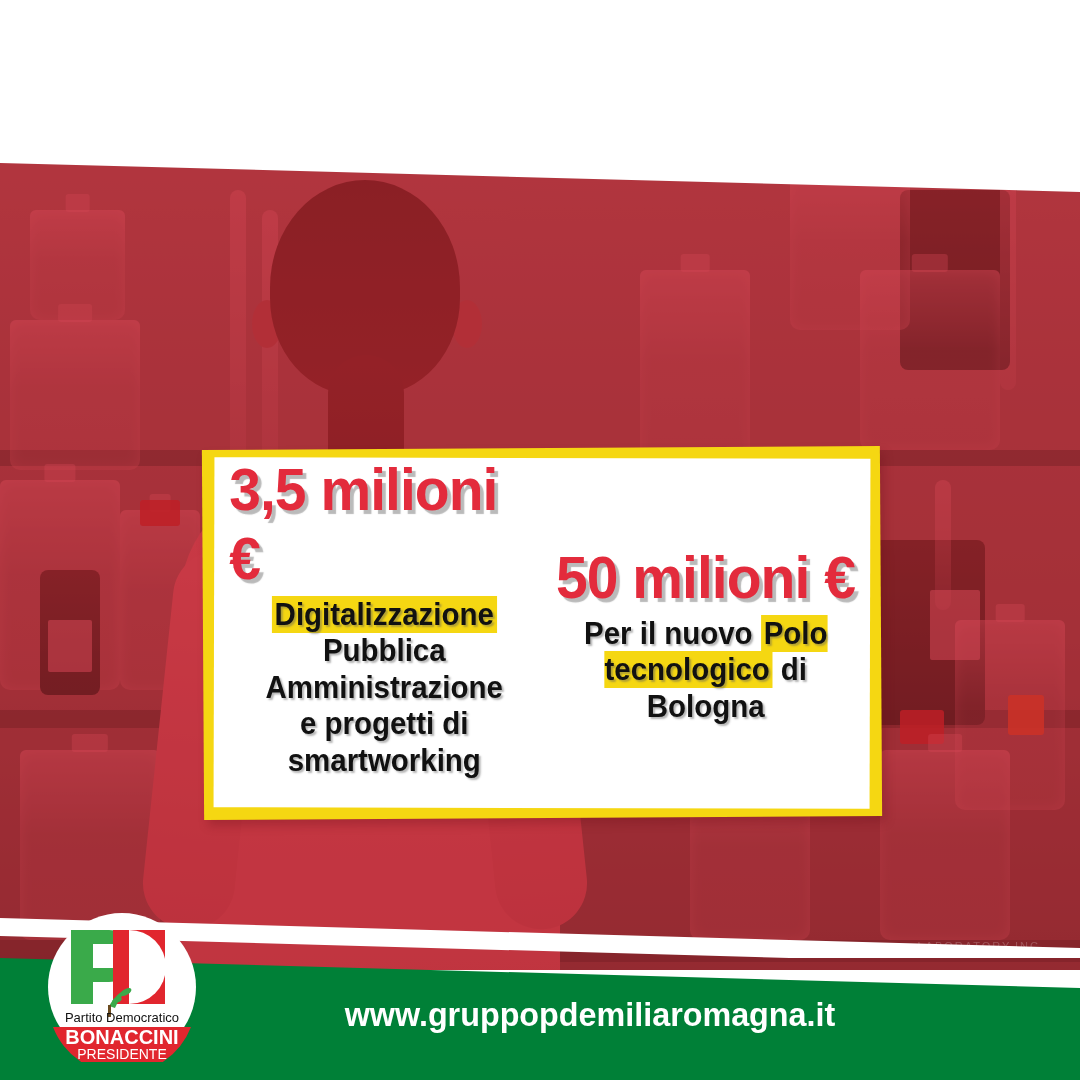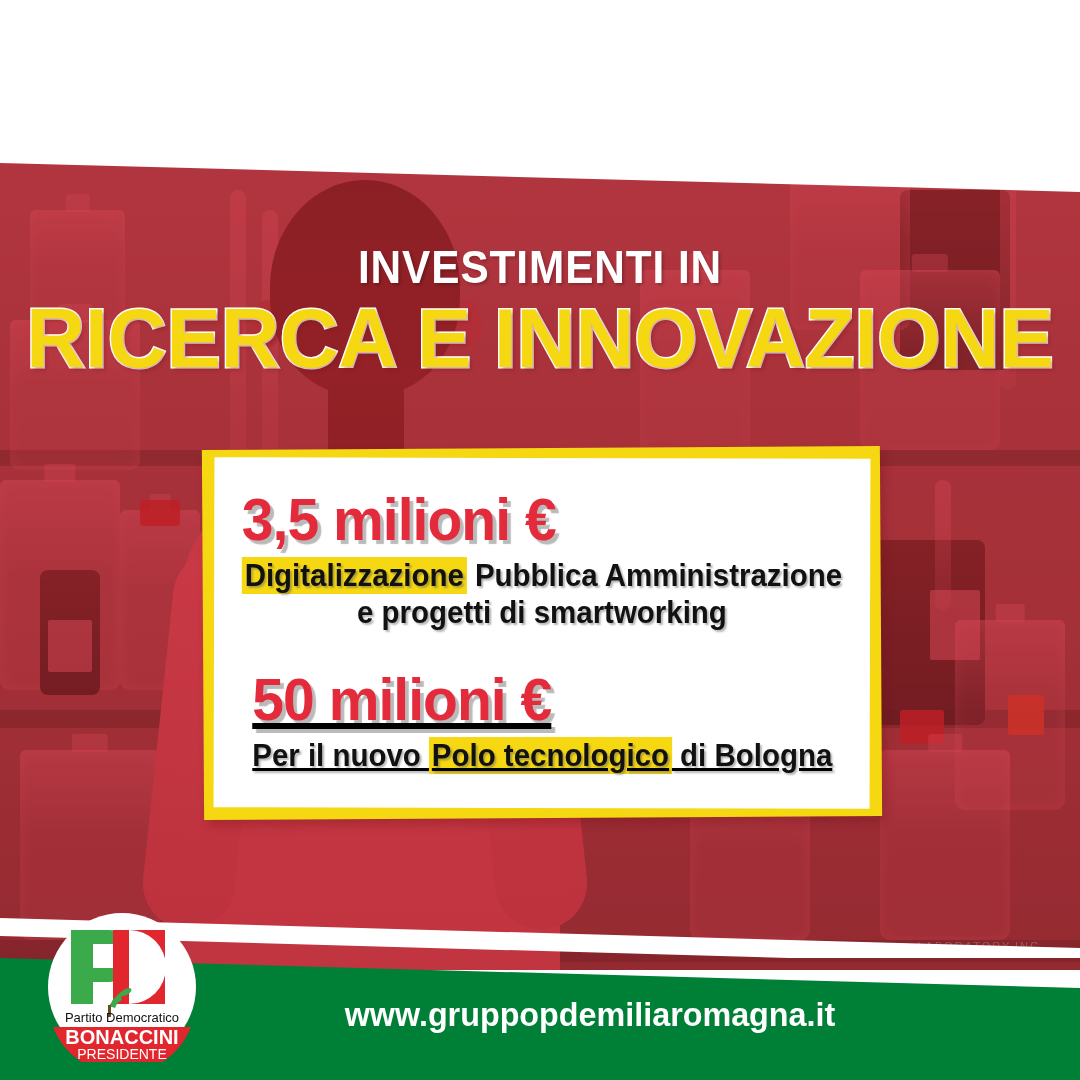"INVESTIMENTI IN" div.hero-txt { html: <div> <div>INVESTIMENTI IN</div> <div>RICERCA E INNOVAZIONE</div> </div> -> none }
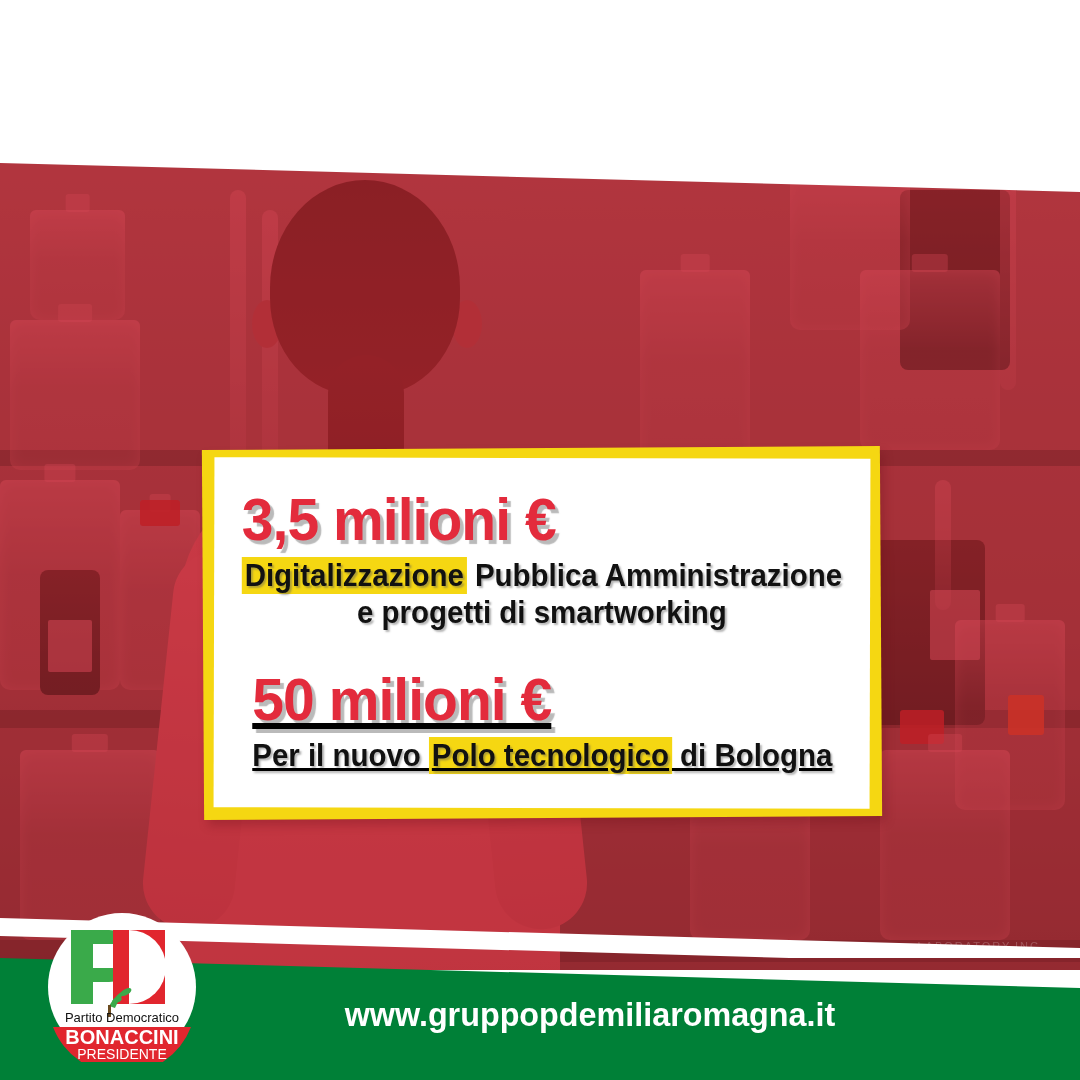"3,5 milioni €" .card-inner { flex-direction: column -> row }
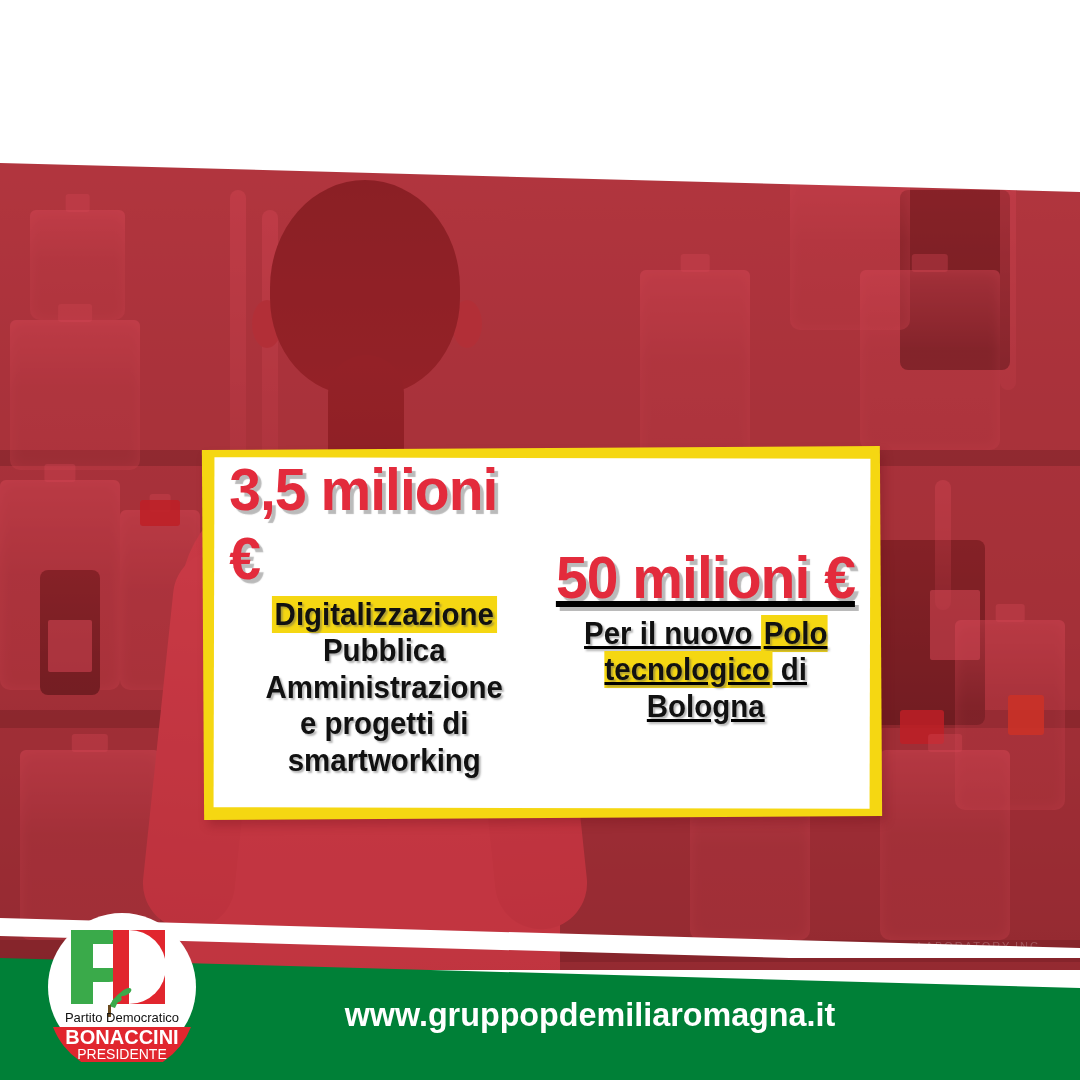"50 milioni €" .blk2 { text-decoration: underline -> none }
